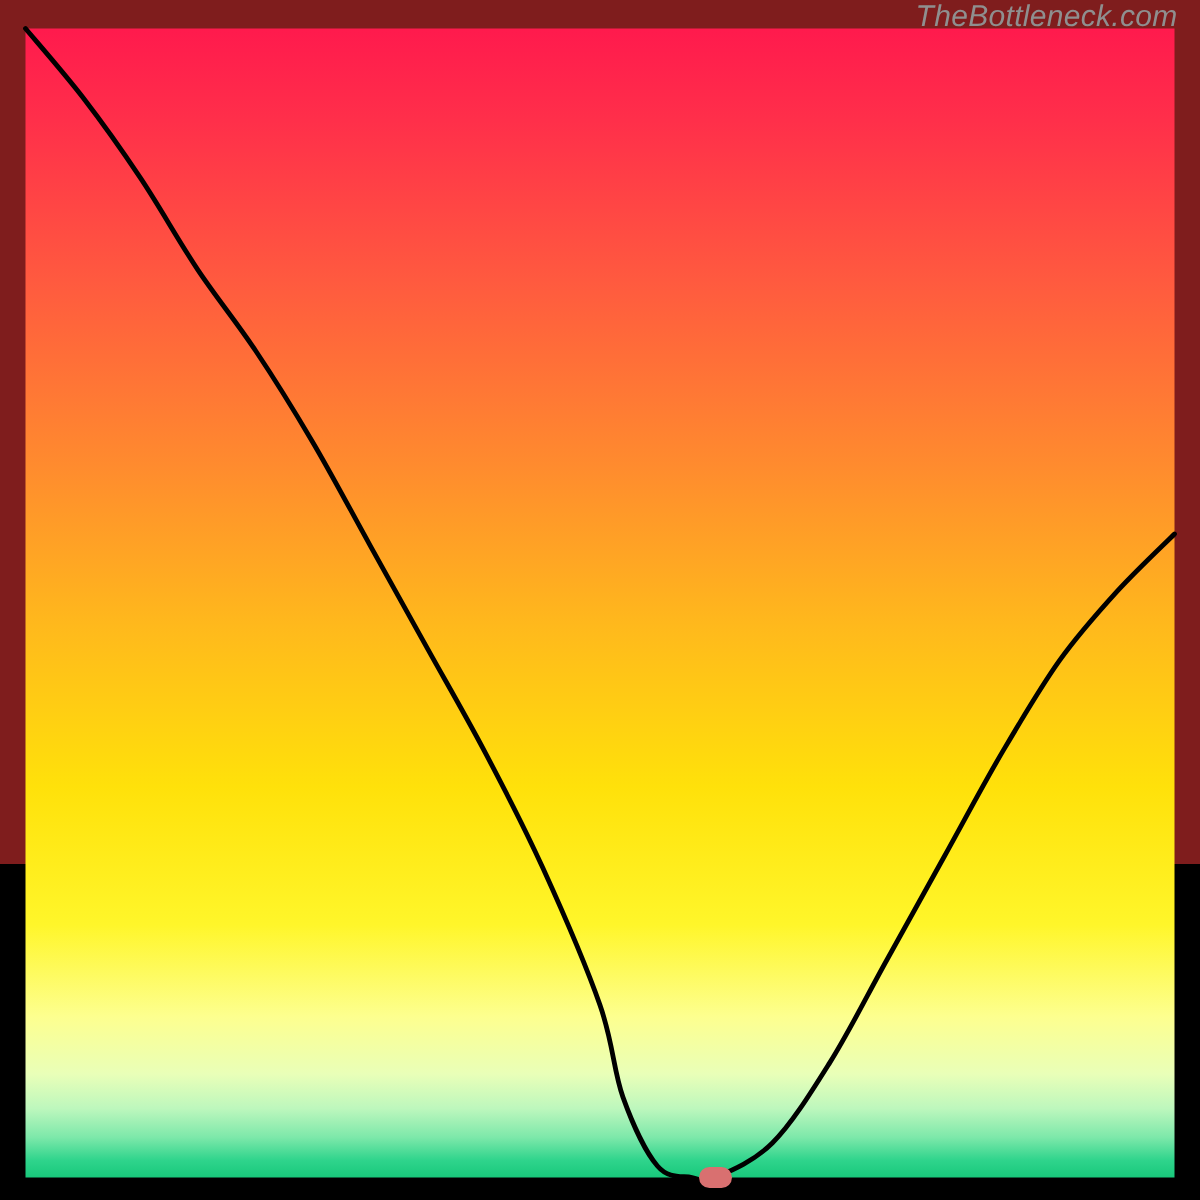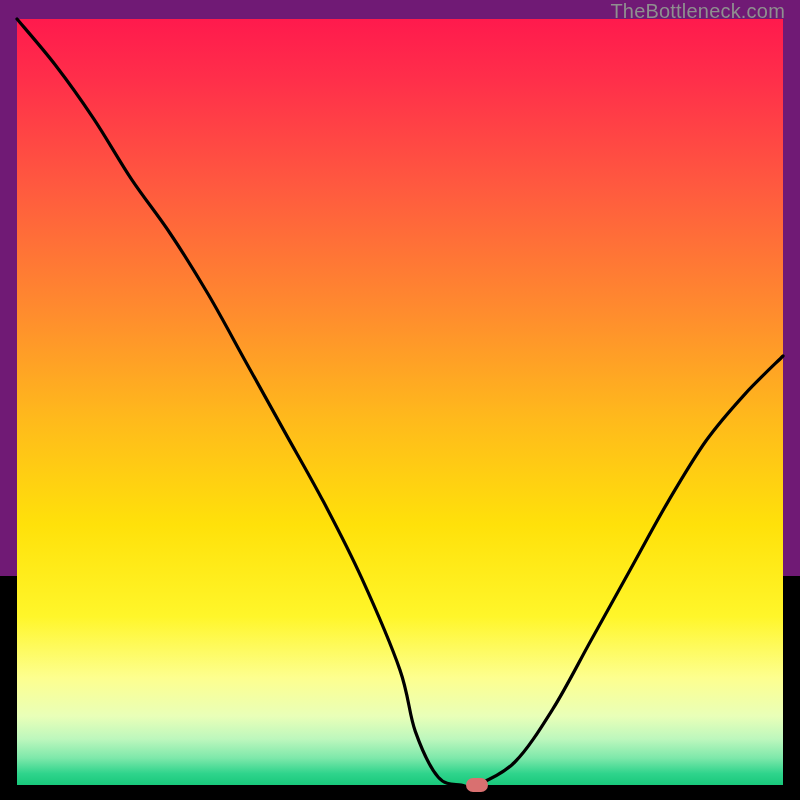"TheBottleneck.com" .frame { background: #701a75 -> #7f1d1d; font-style: none -> italic }
